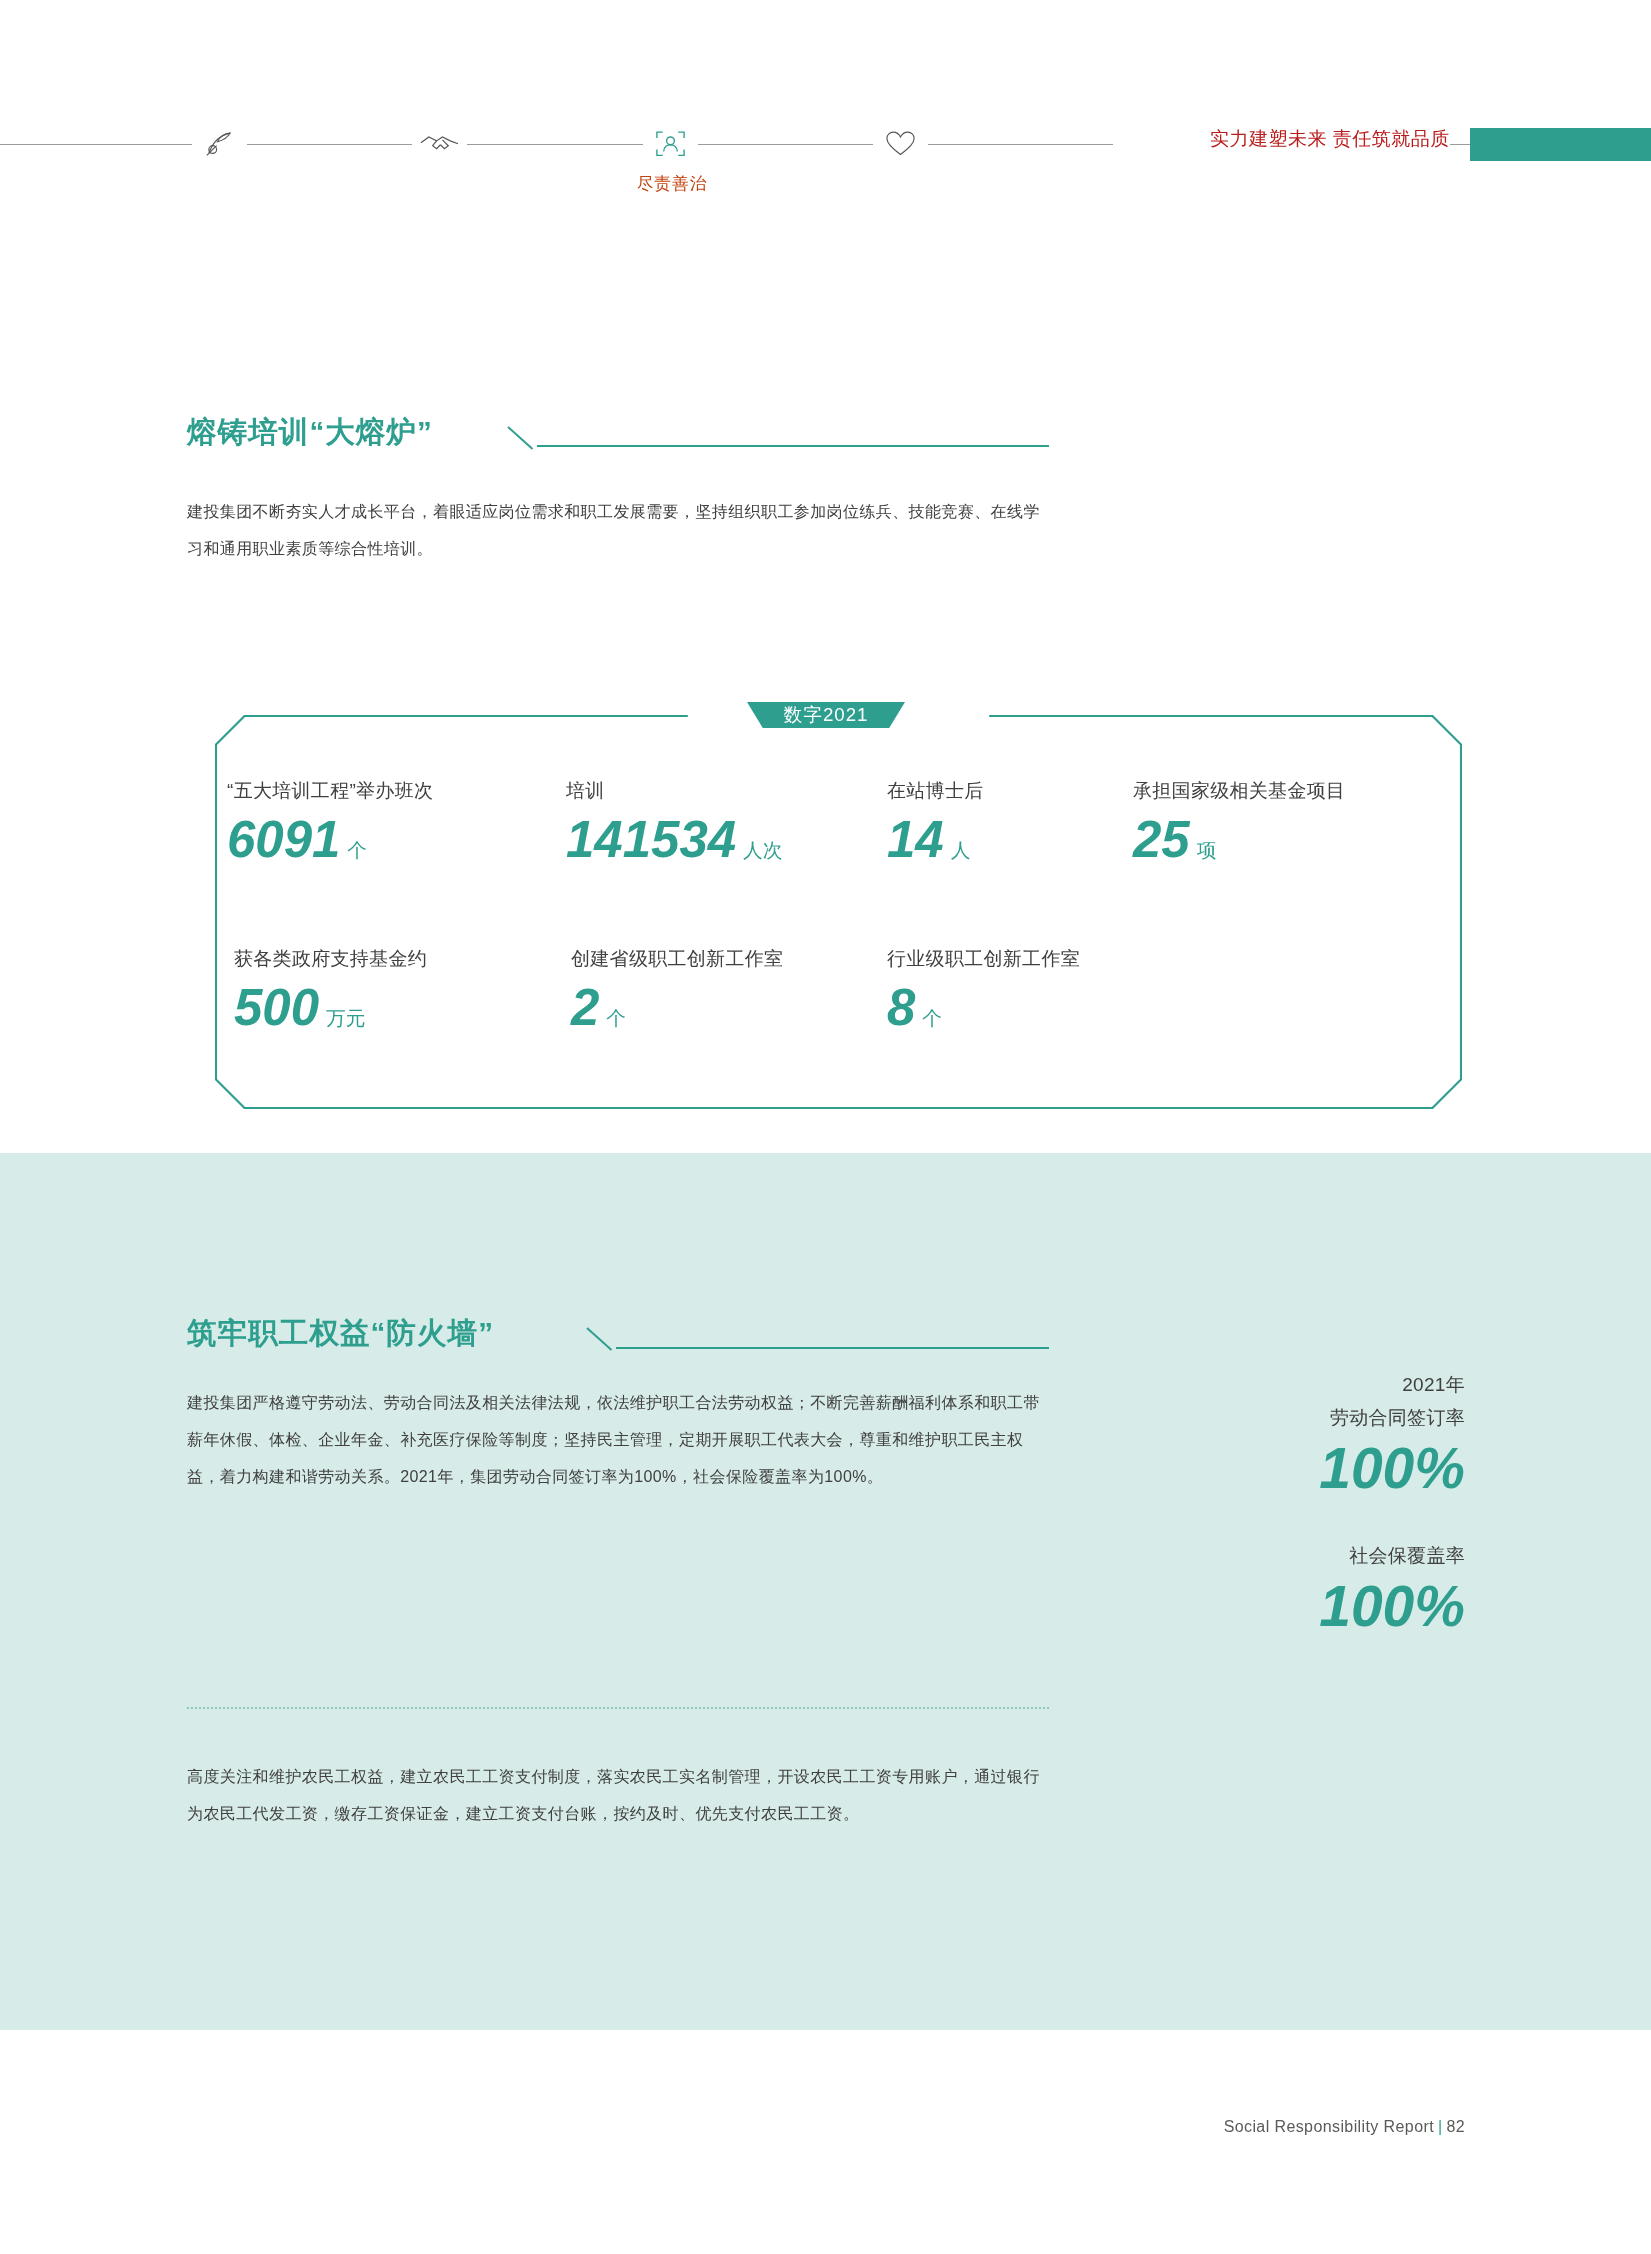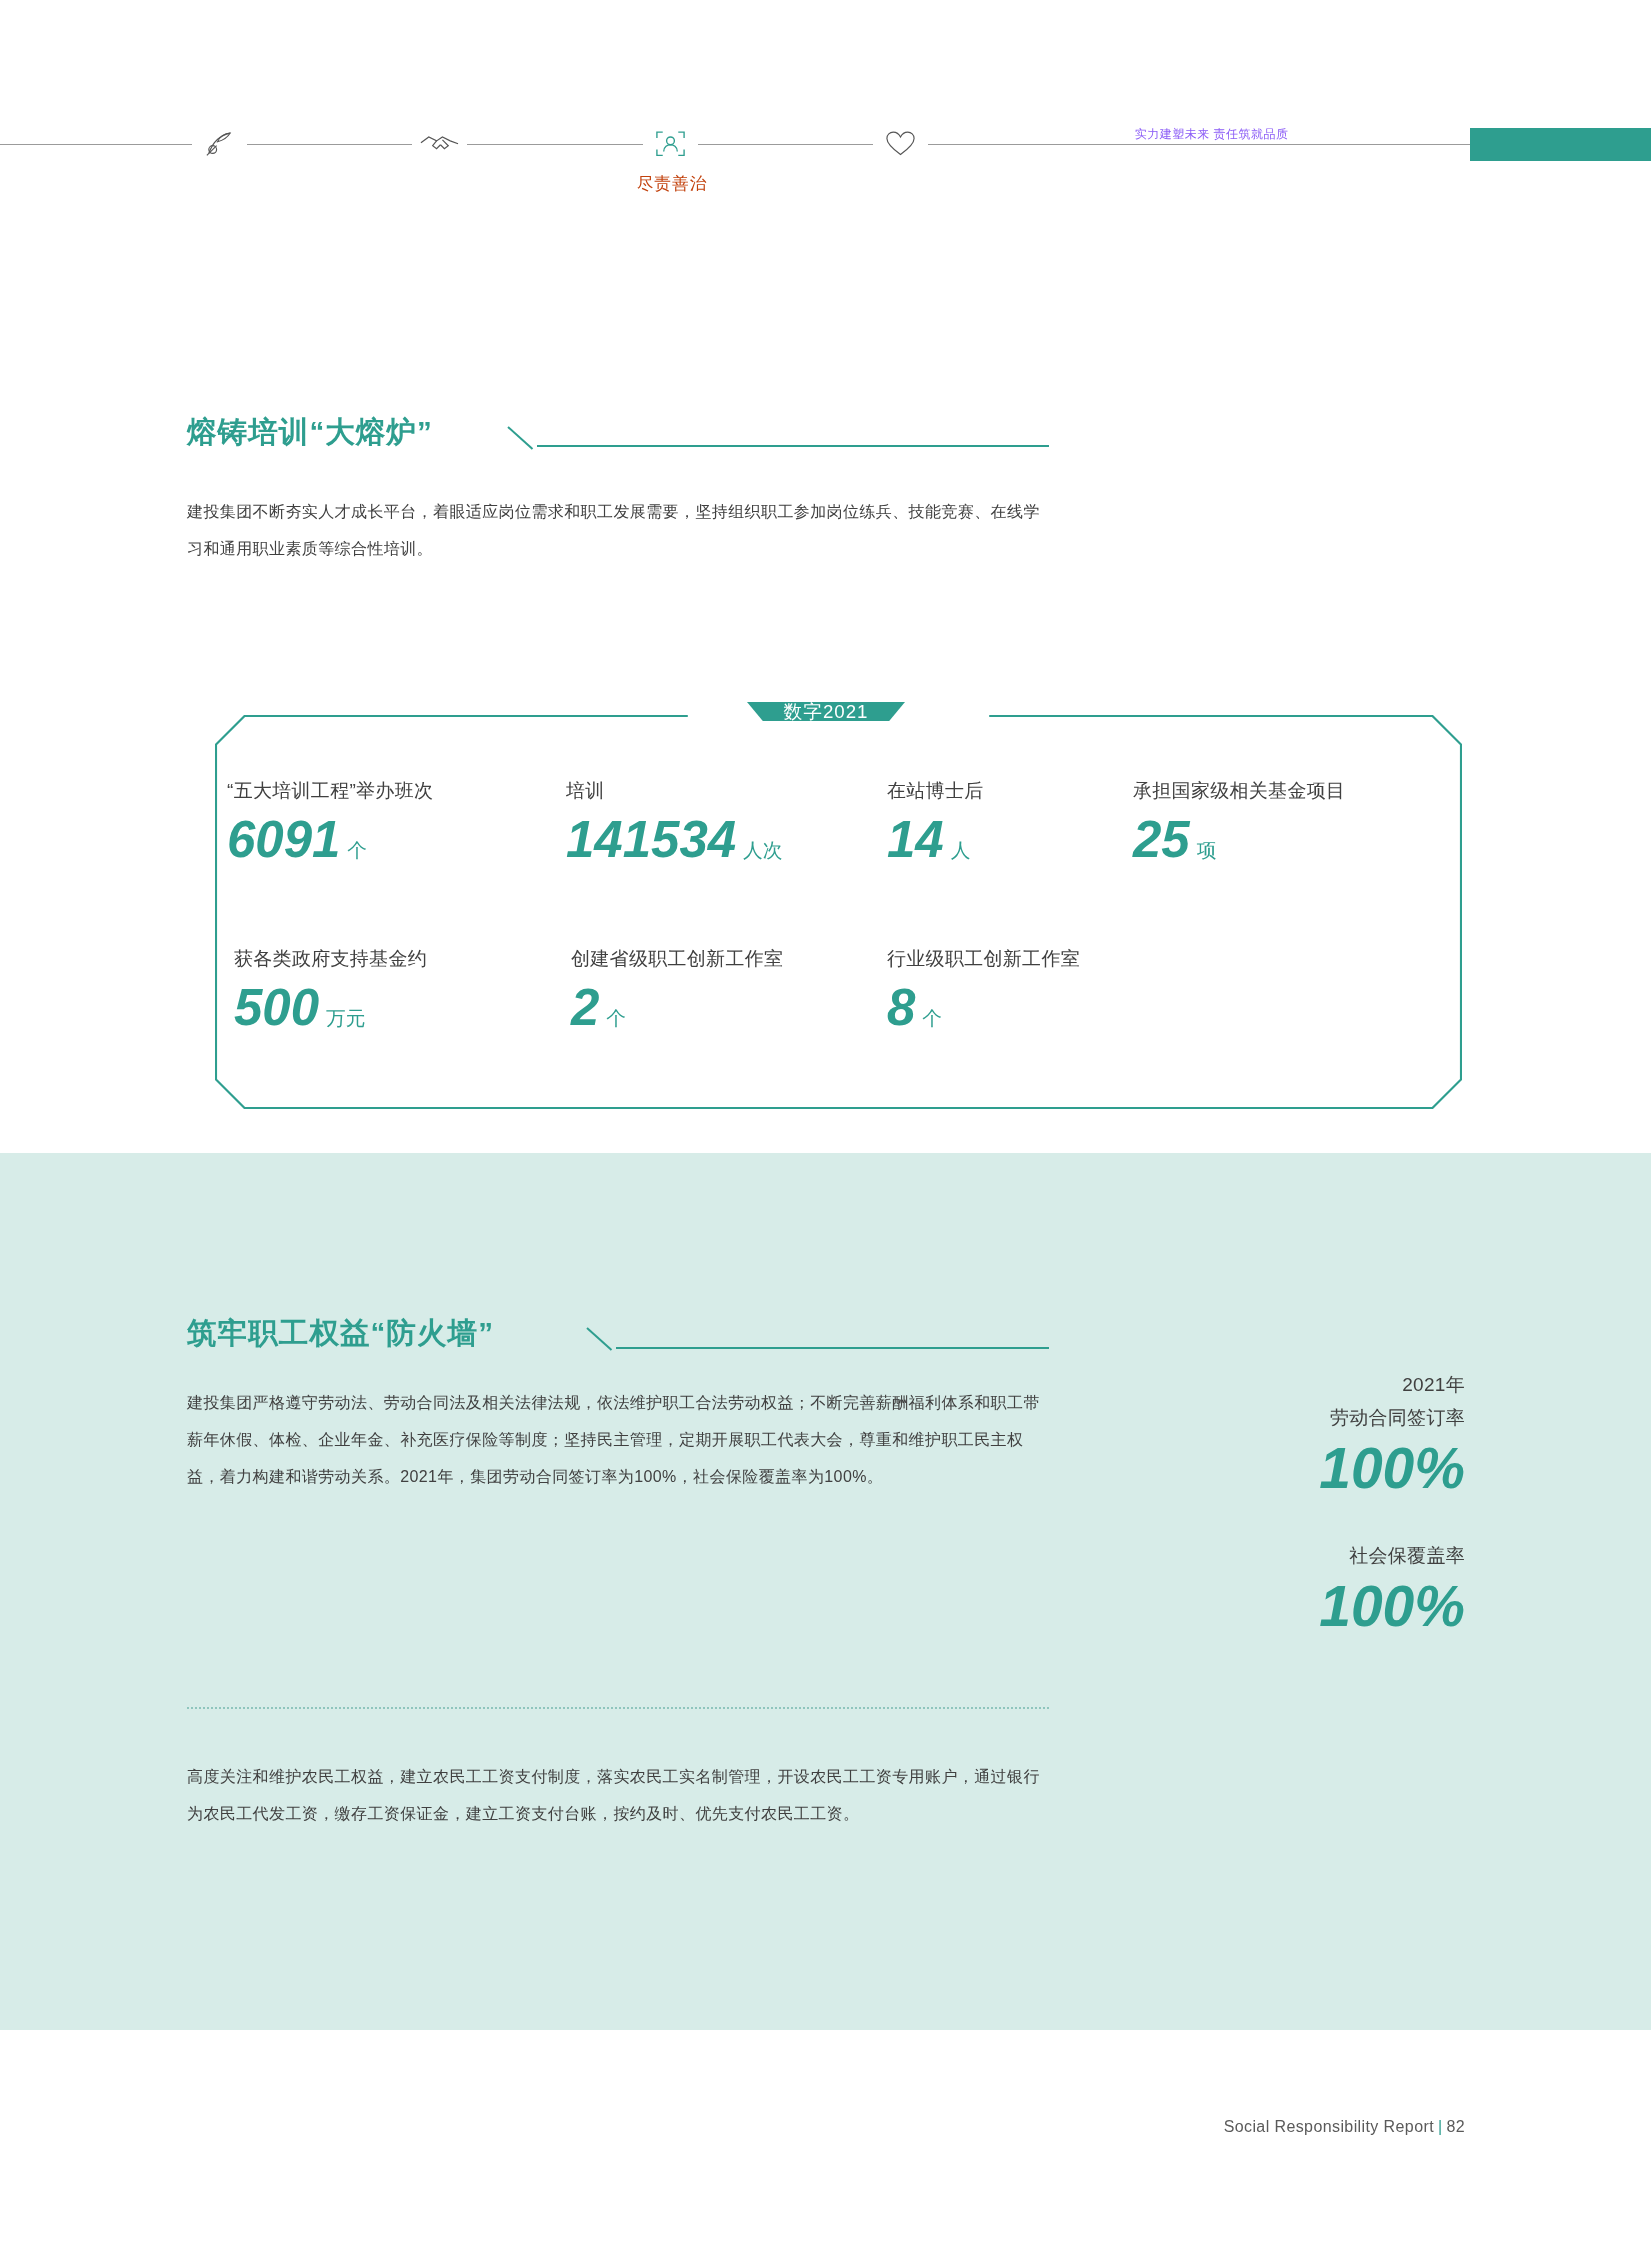"实力建塑未来 责任筑就品质" .hdr-slogan { color: #8b5cf6 -> #b91c1c; font-size: 12px -> 19px; text-align: none -> right }
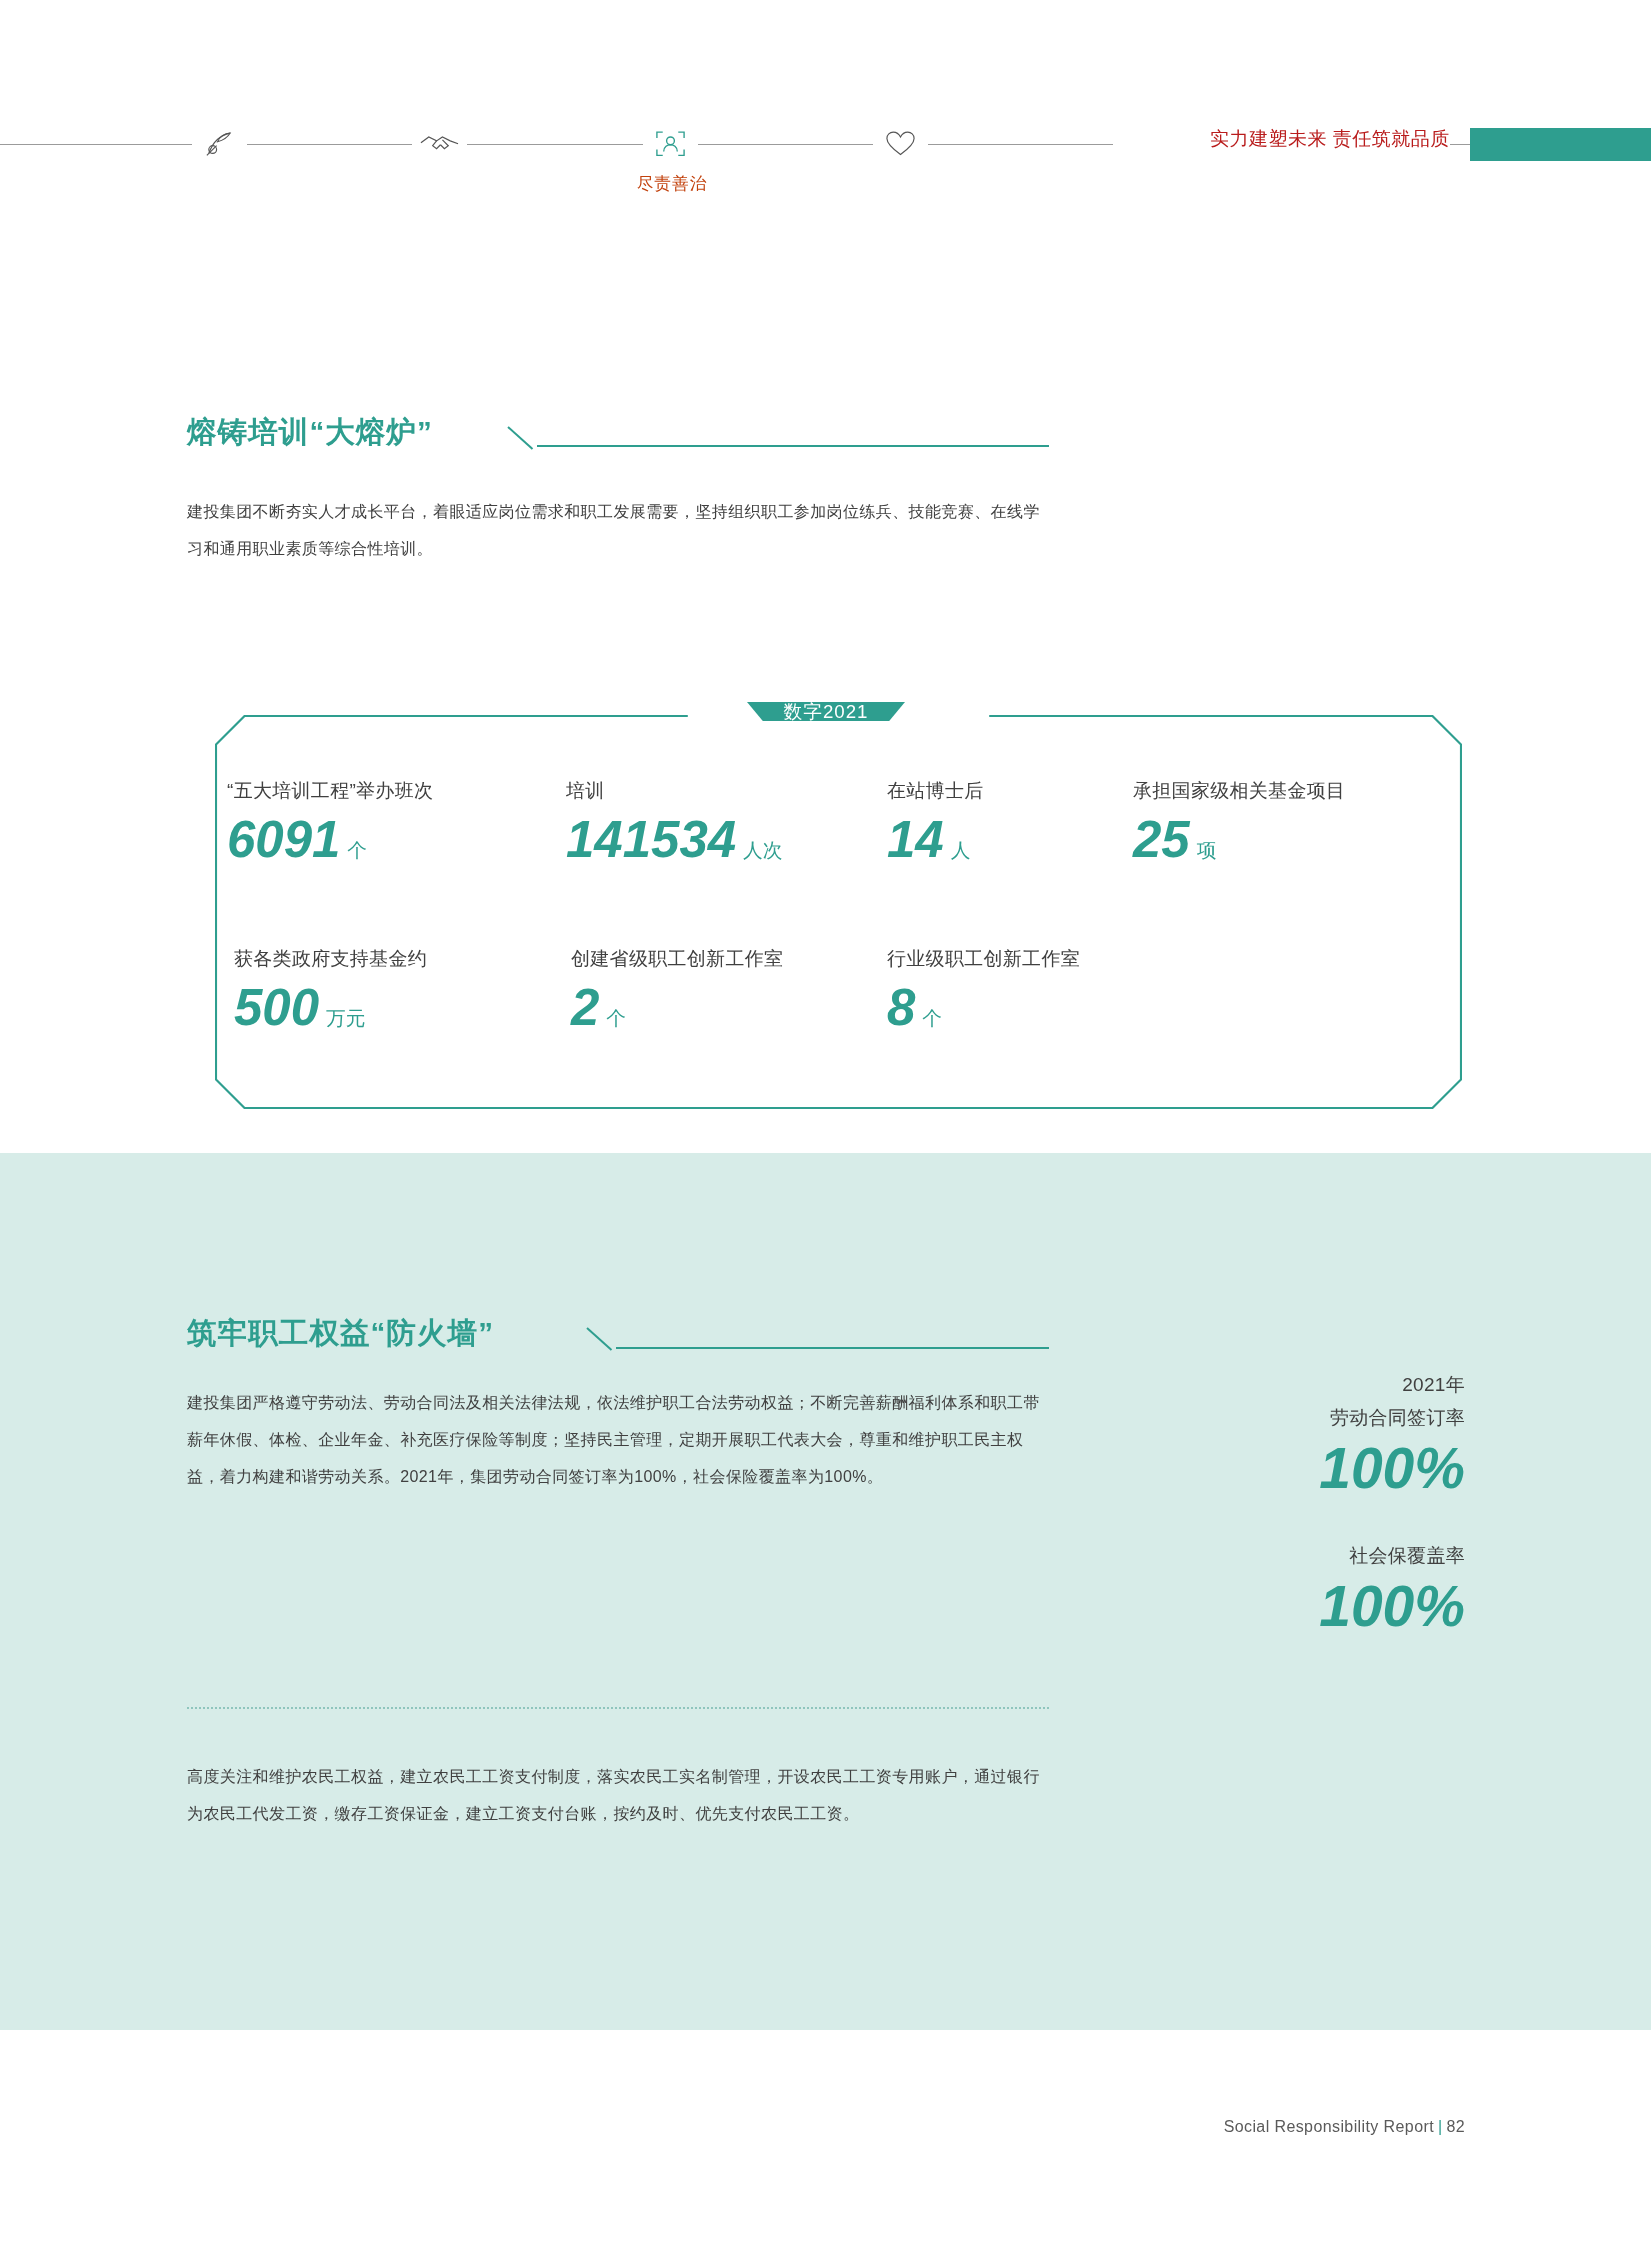"数字2021" .tag { height: 19px -> 26px }
